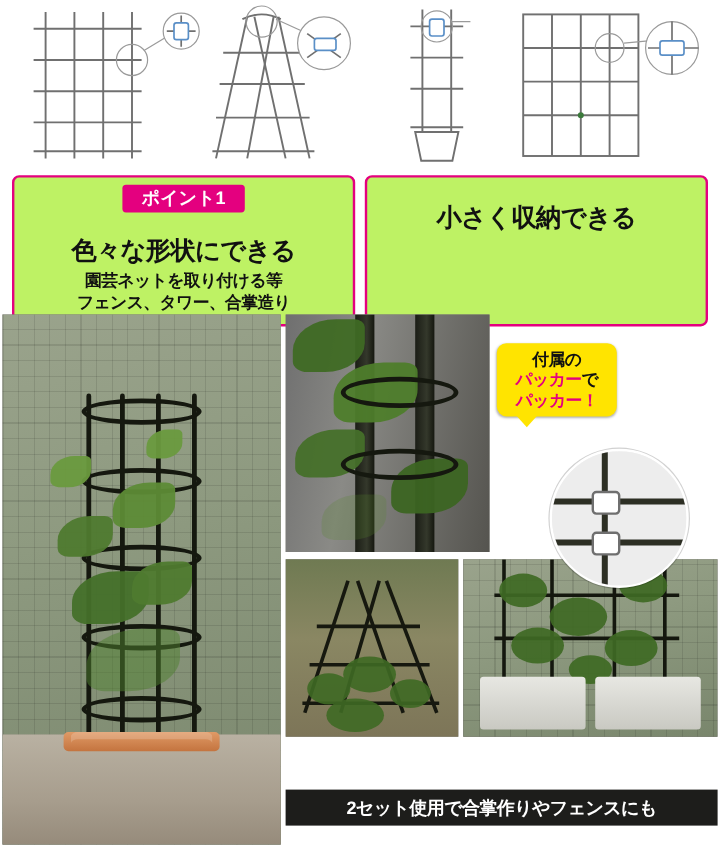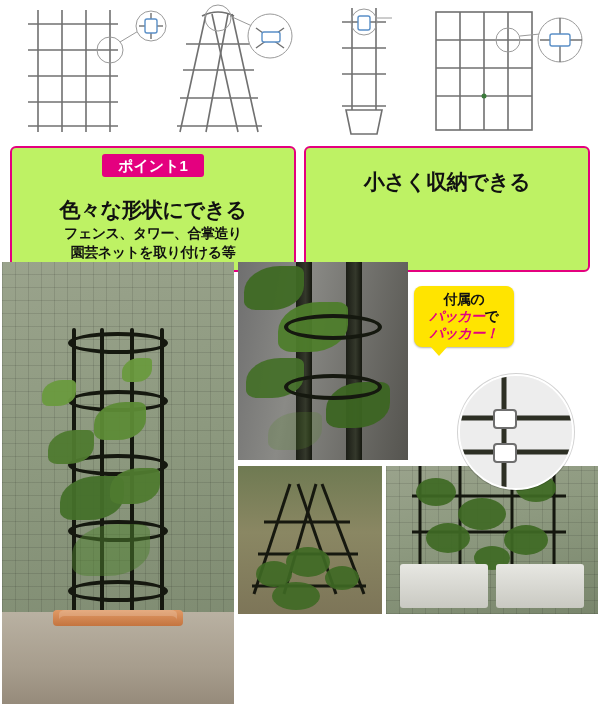"フェンス、タワー、合掌造り" div.point-sub { order: before "園芸ネットを取り付ける等" -> after "園芸ネットを取り付ける等" }
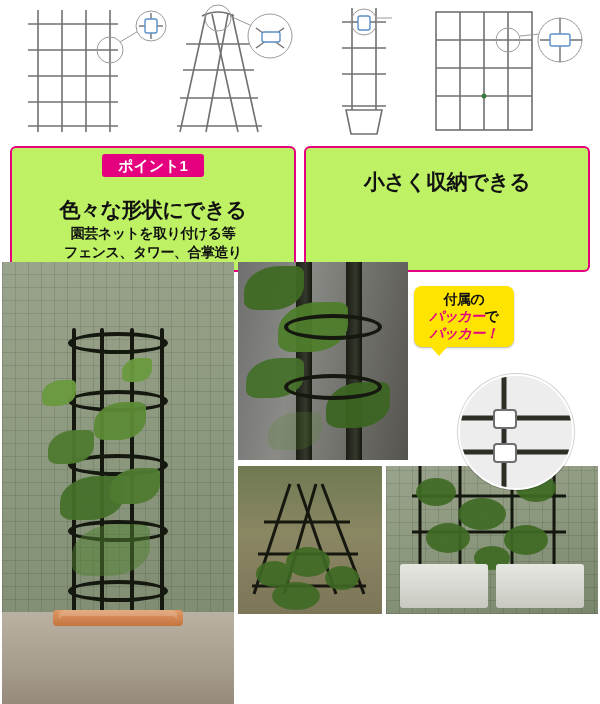"パッカー" .callout .hl { font-style: italic -> none }
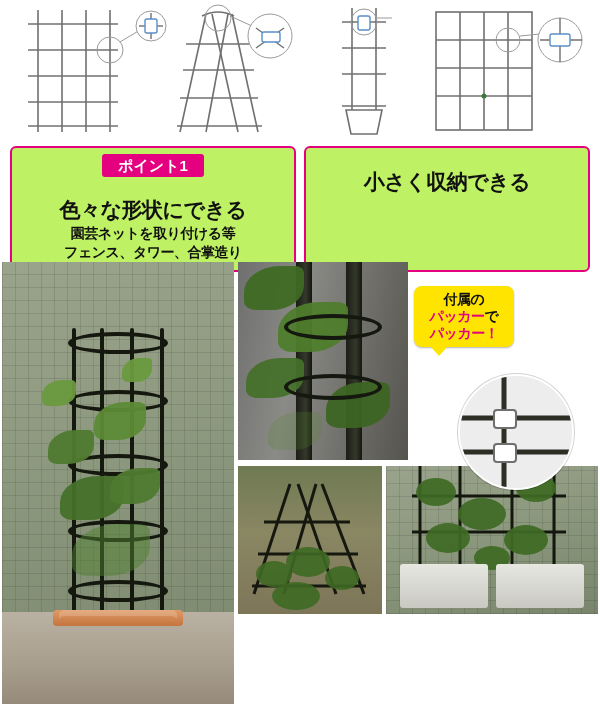"2セット使用で合掌作りやフェンスにも" div.caption-bar { html: none -> <div> <span>2セット使用で合掌作りやフェンスにも</span> </div> }
